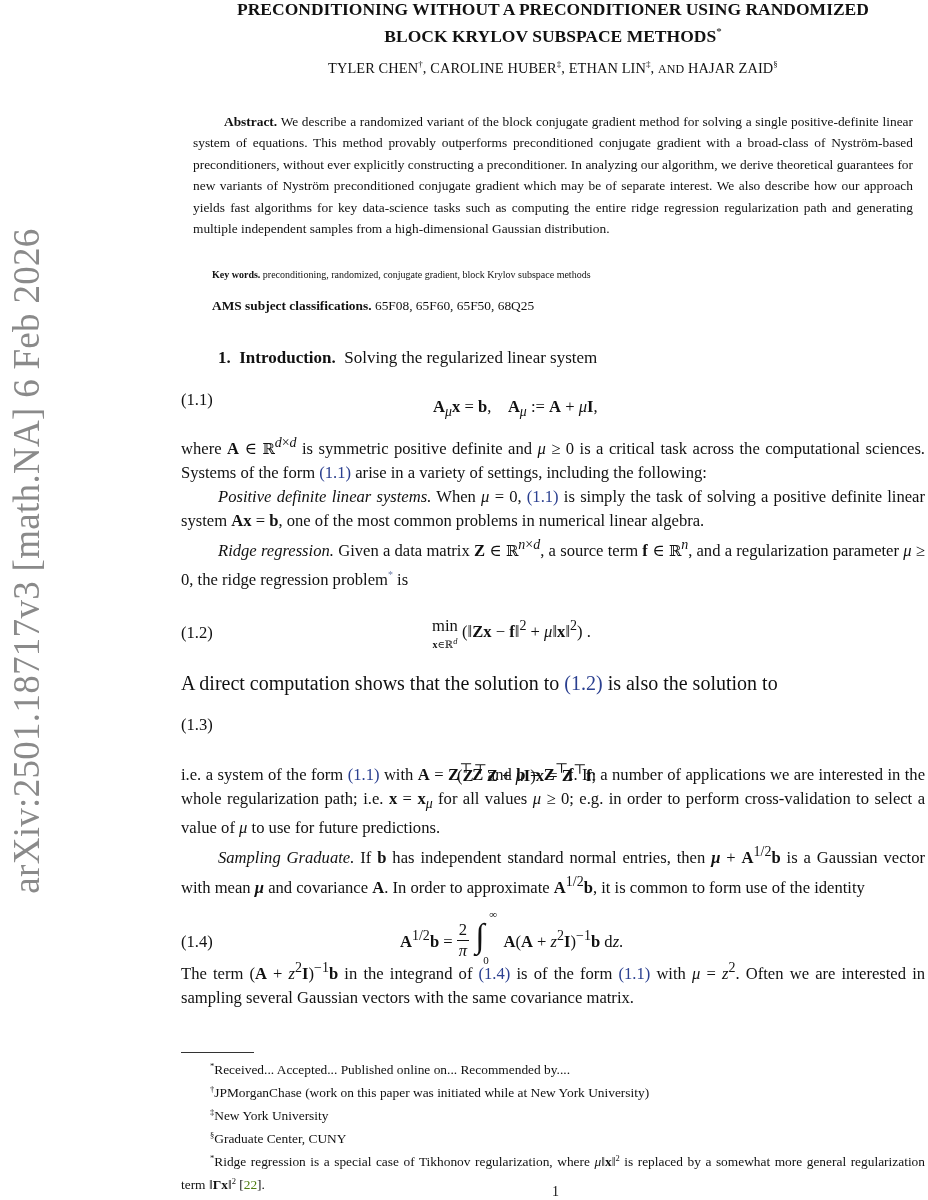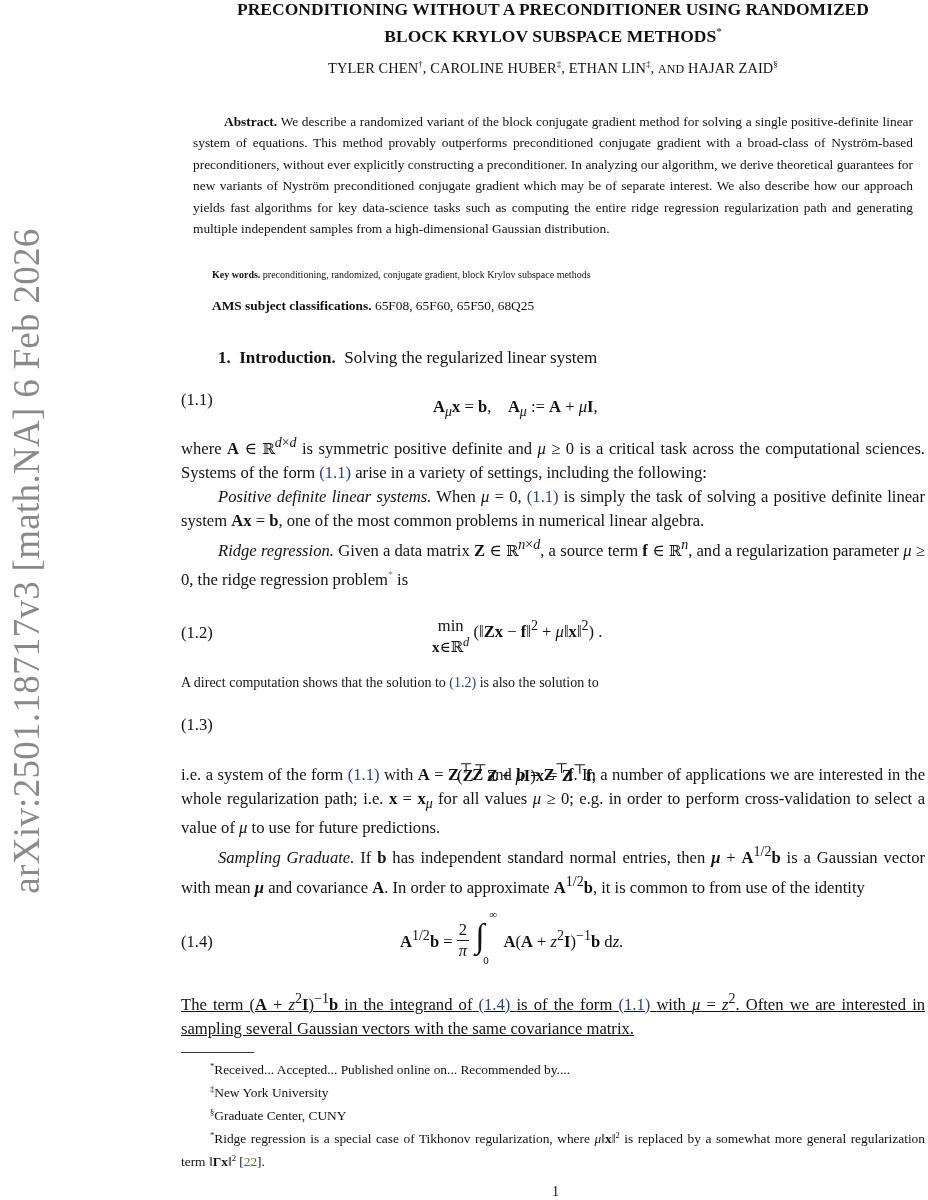"x∈ℝd" span { font-size: 15px -> 10px }
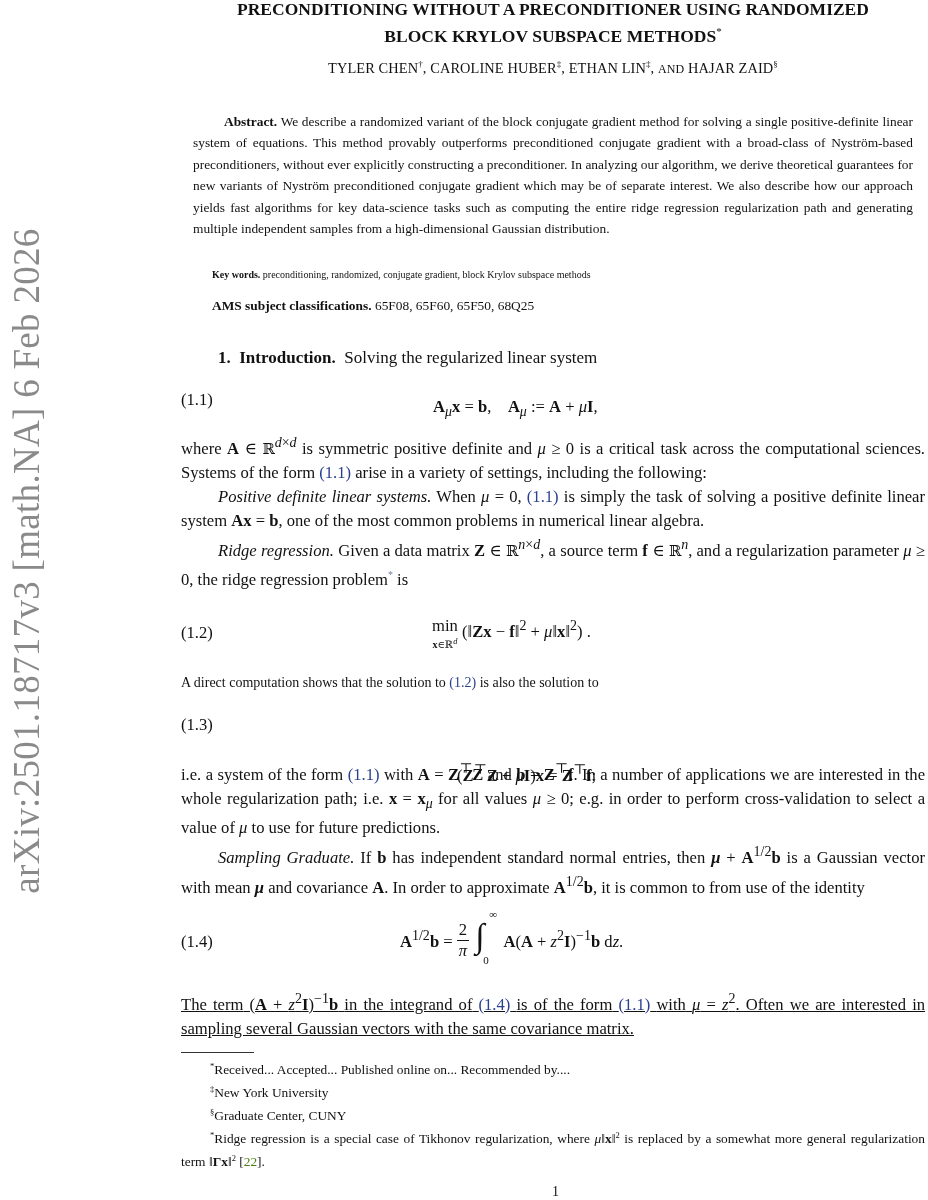"A direct computation shows that" .line { font-size: 14px -> 20px }
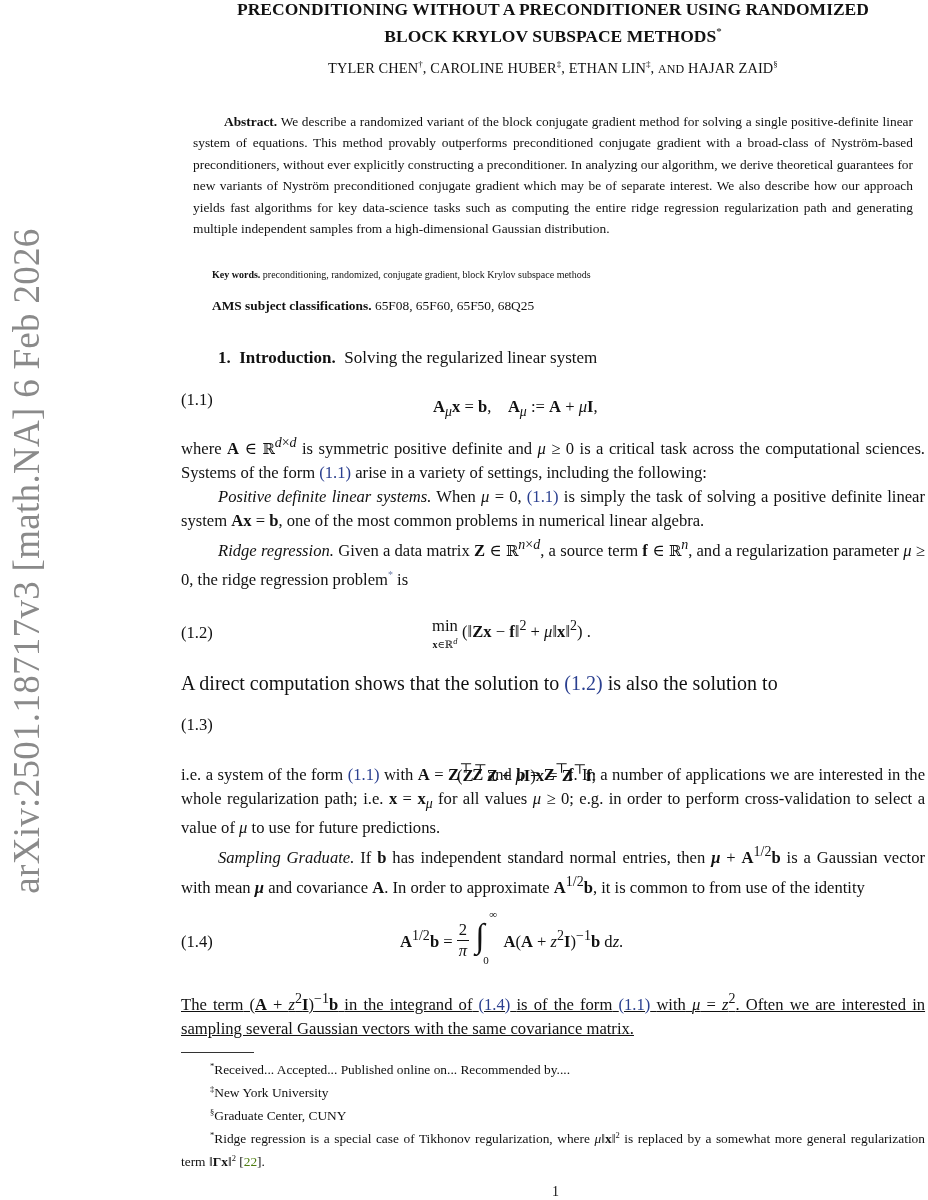", it is common to" span { text: from -> form }
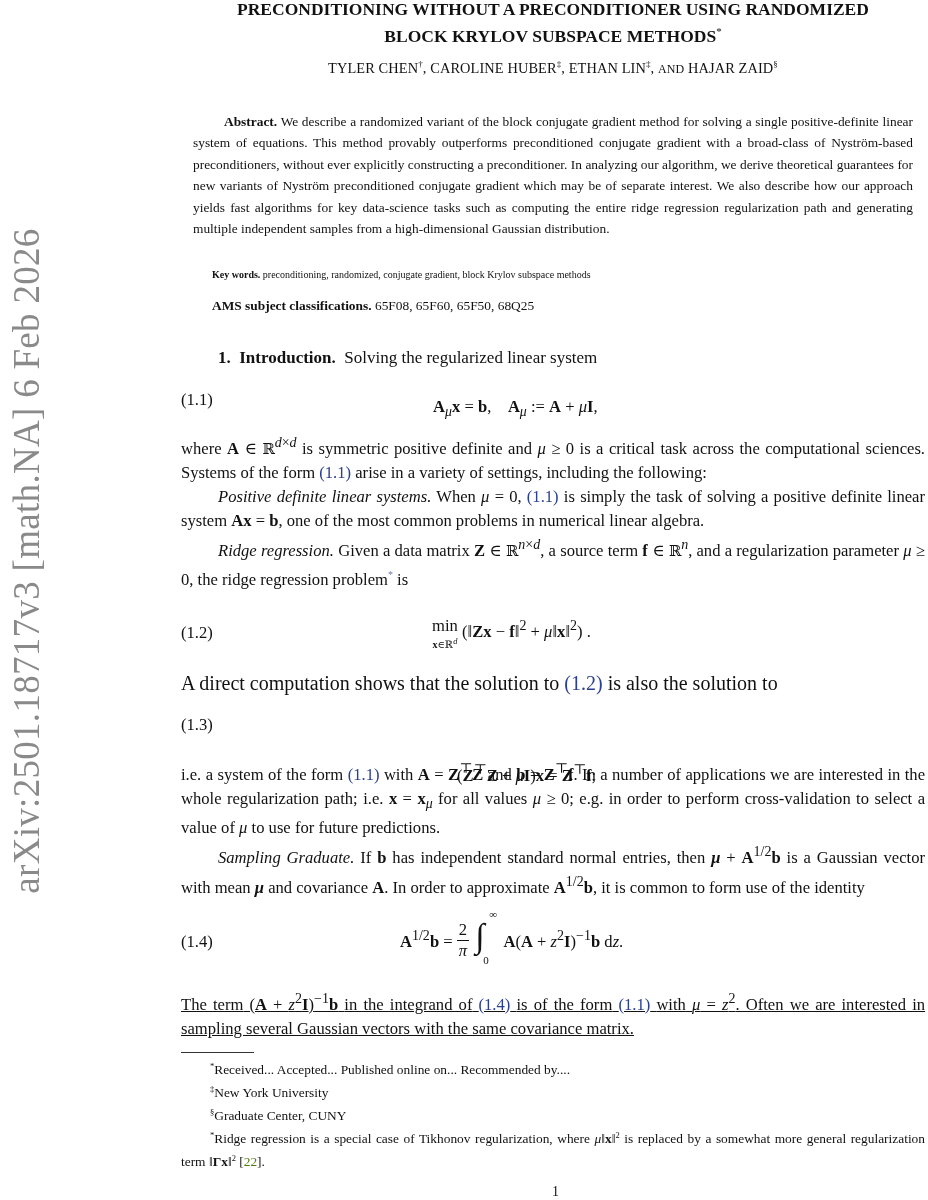"The term (A + z2I)−1b" div.col { text-decoration: underline -> none; top: 987px -> 956px }
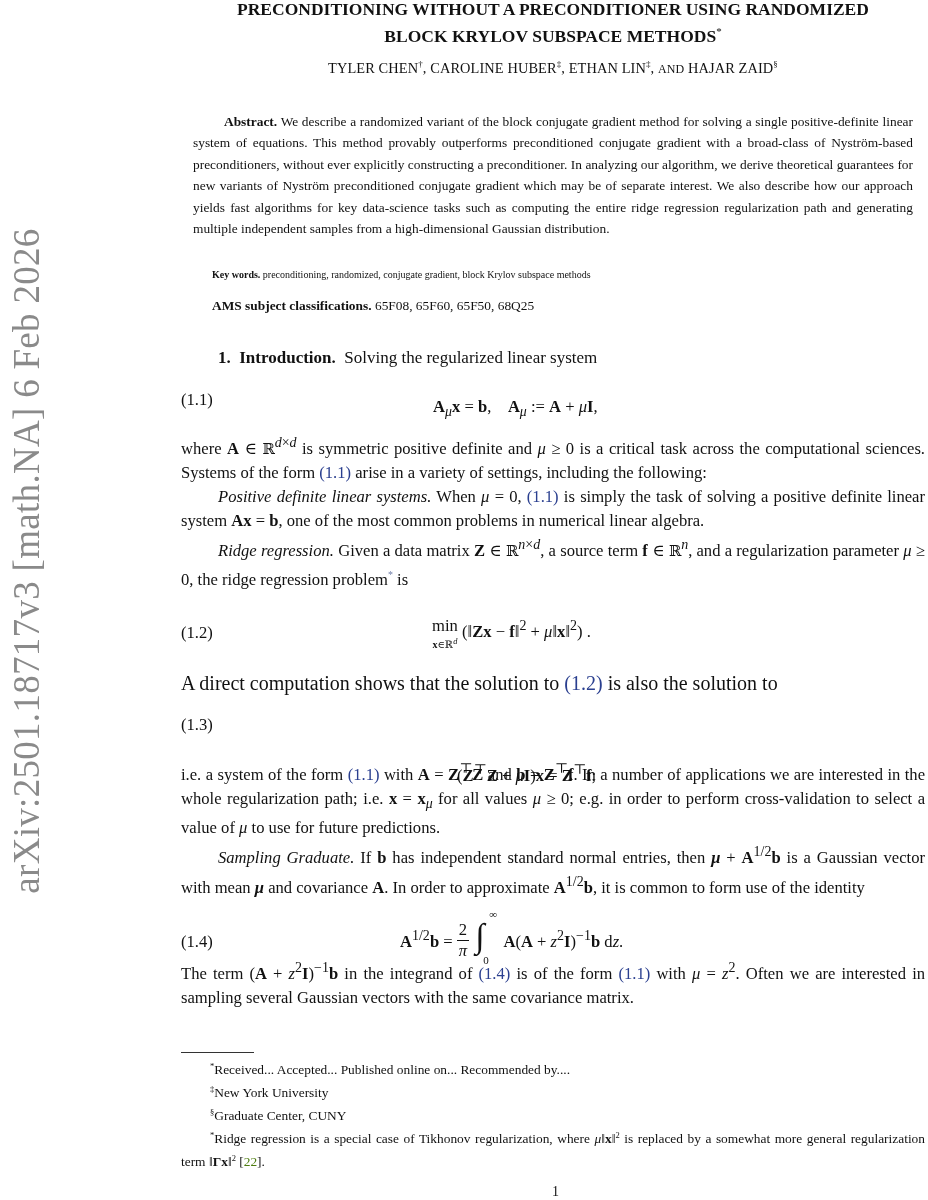"†JPMorganChase (work on this paper" p { html: none -> <p><sup>†</sup><span>JPMorganChase (work on this paper was initiated while at New York University)</span></p> }
